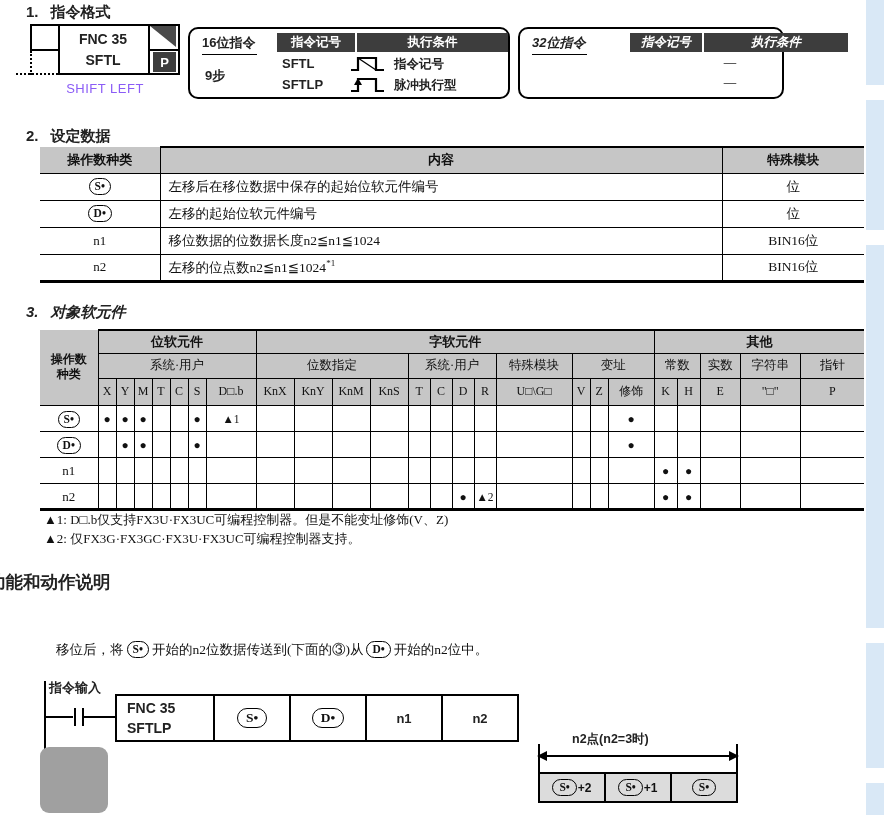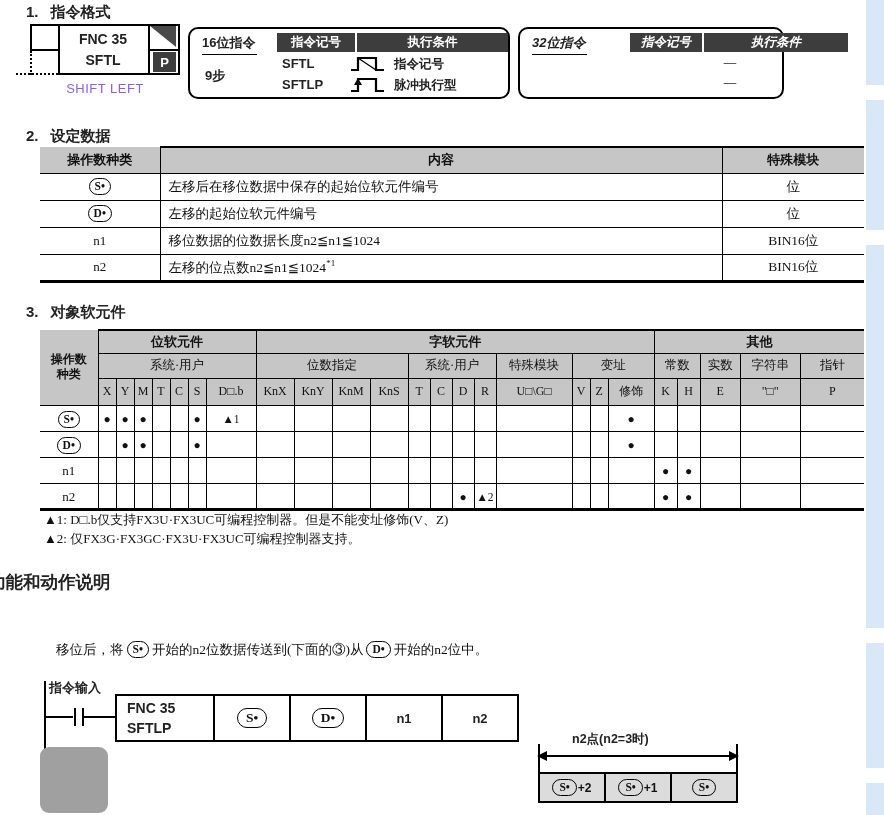"3. 对象软元件" div.abs { font-style: none -> italic }
